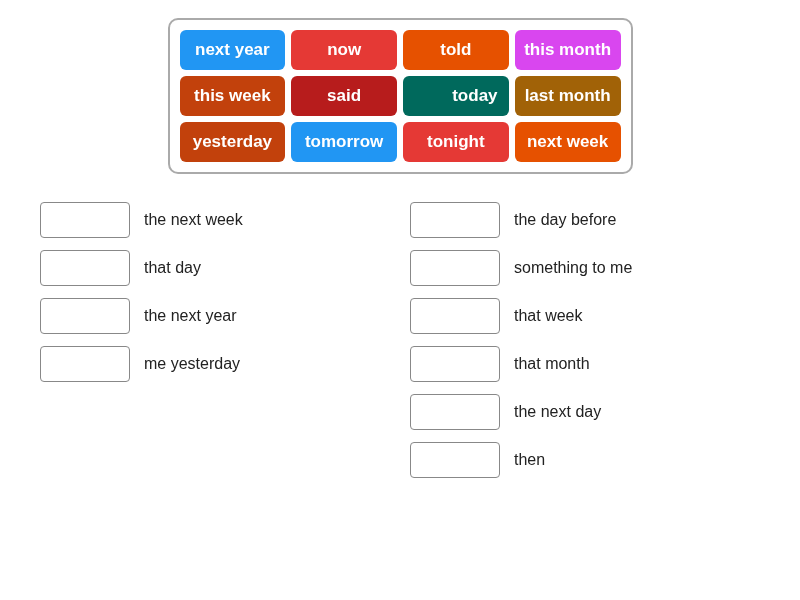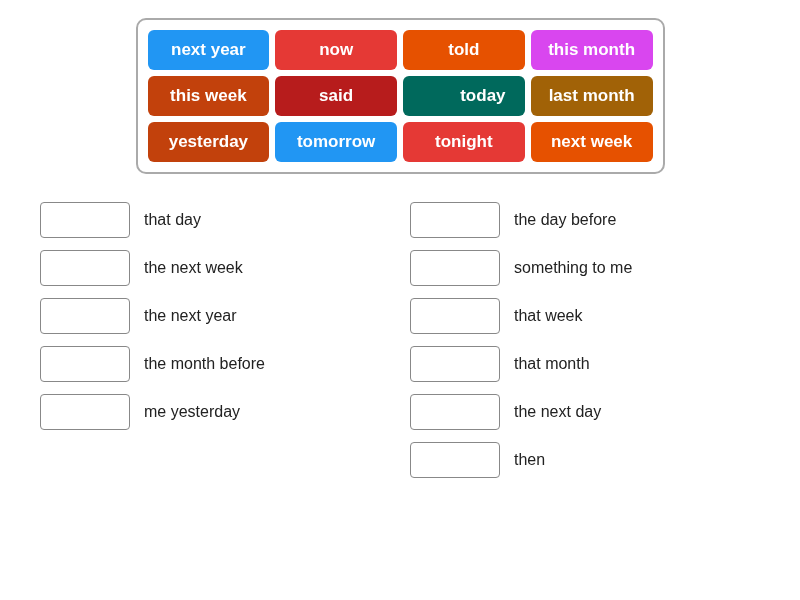"next year" .word-bank { width: 529px -> 465px }
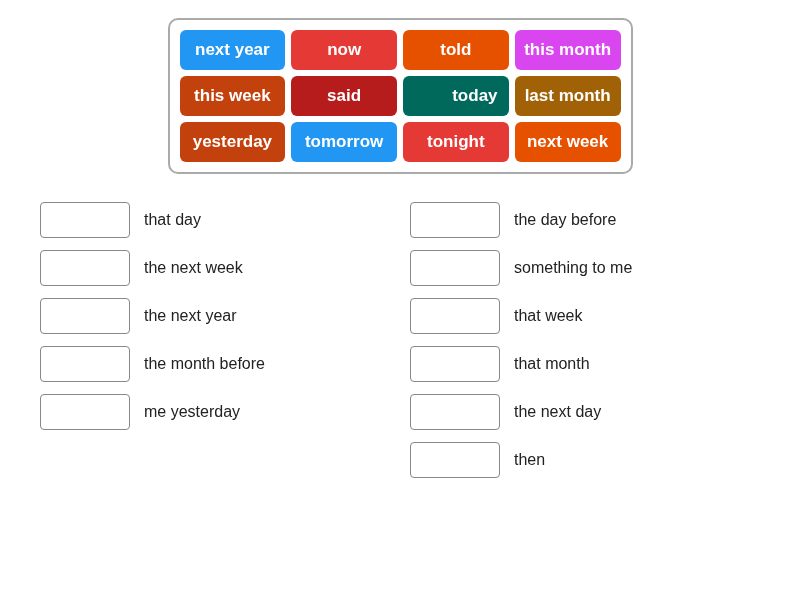"that day" div.match-row { order: before "the next week" -> after "the next week" }
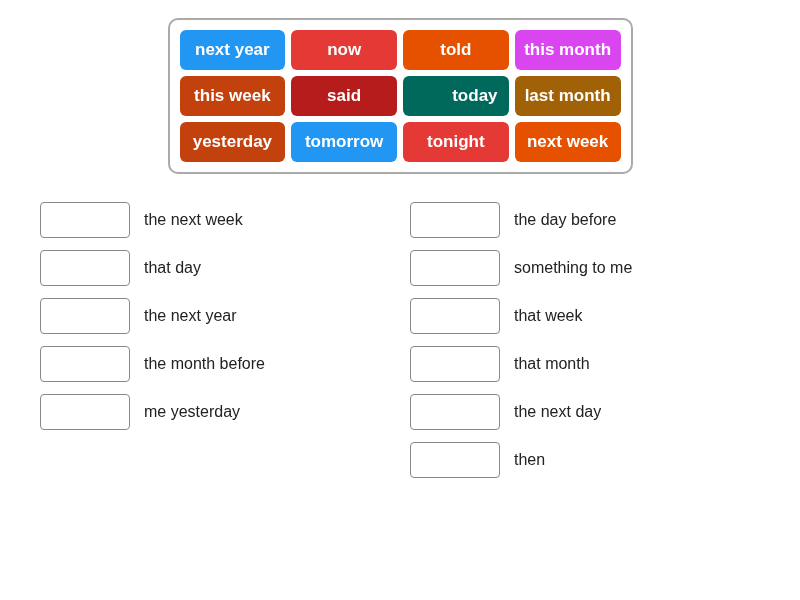"the month before" div.match-row { html: <div> <div></div> <span>the month before</span> </div> -> none }
